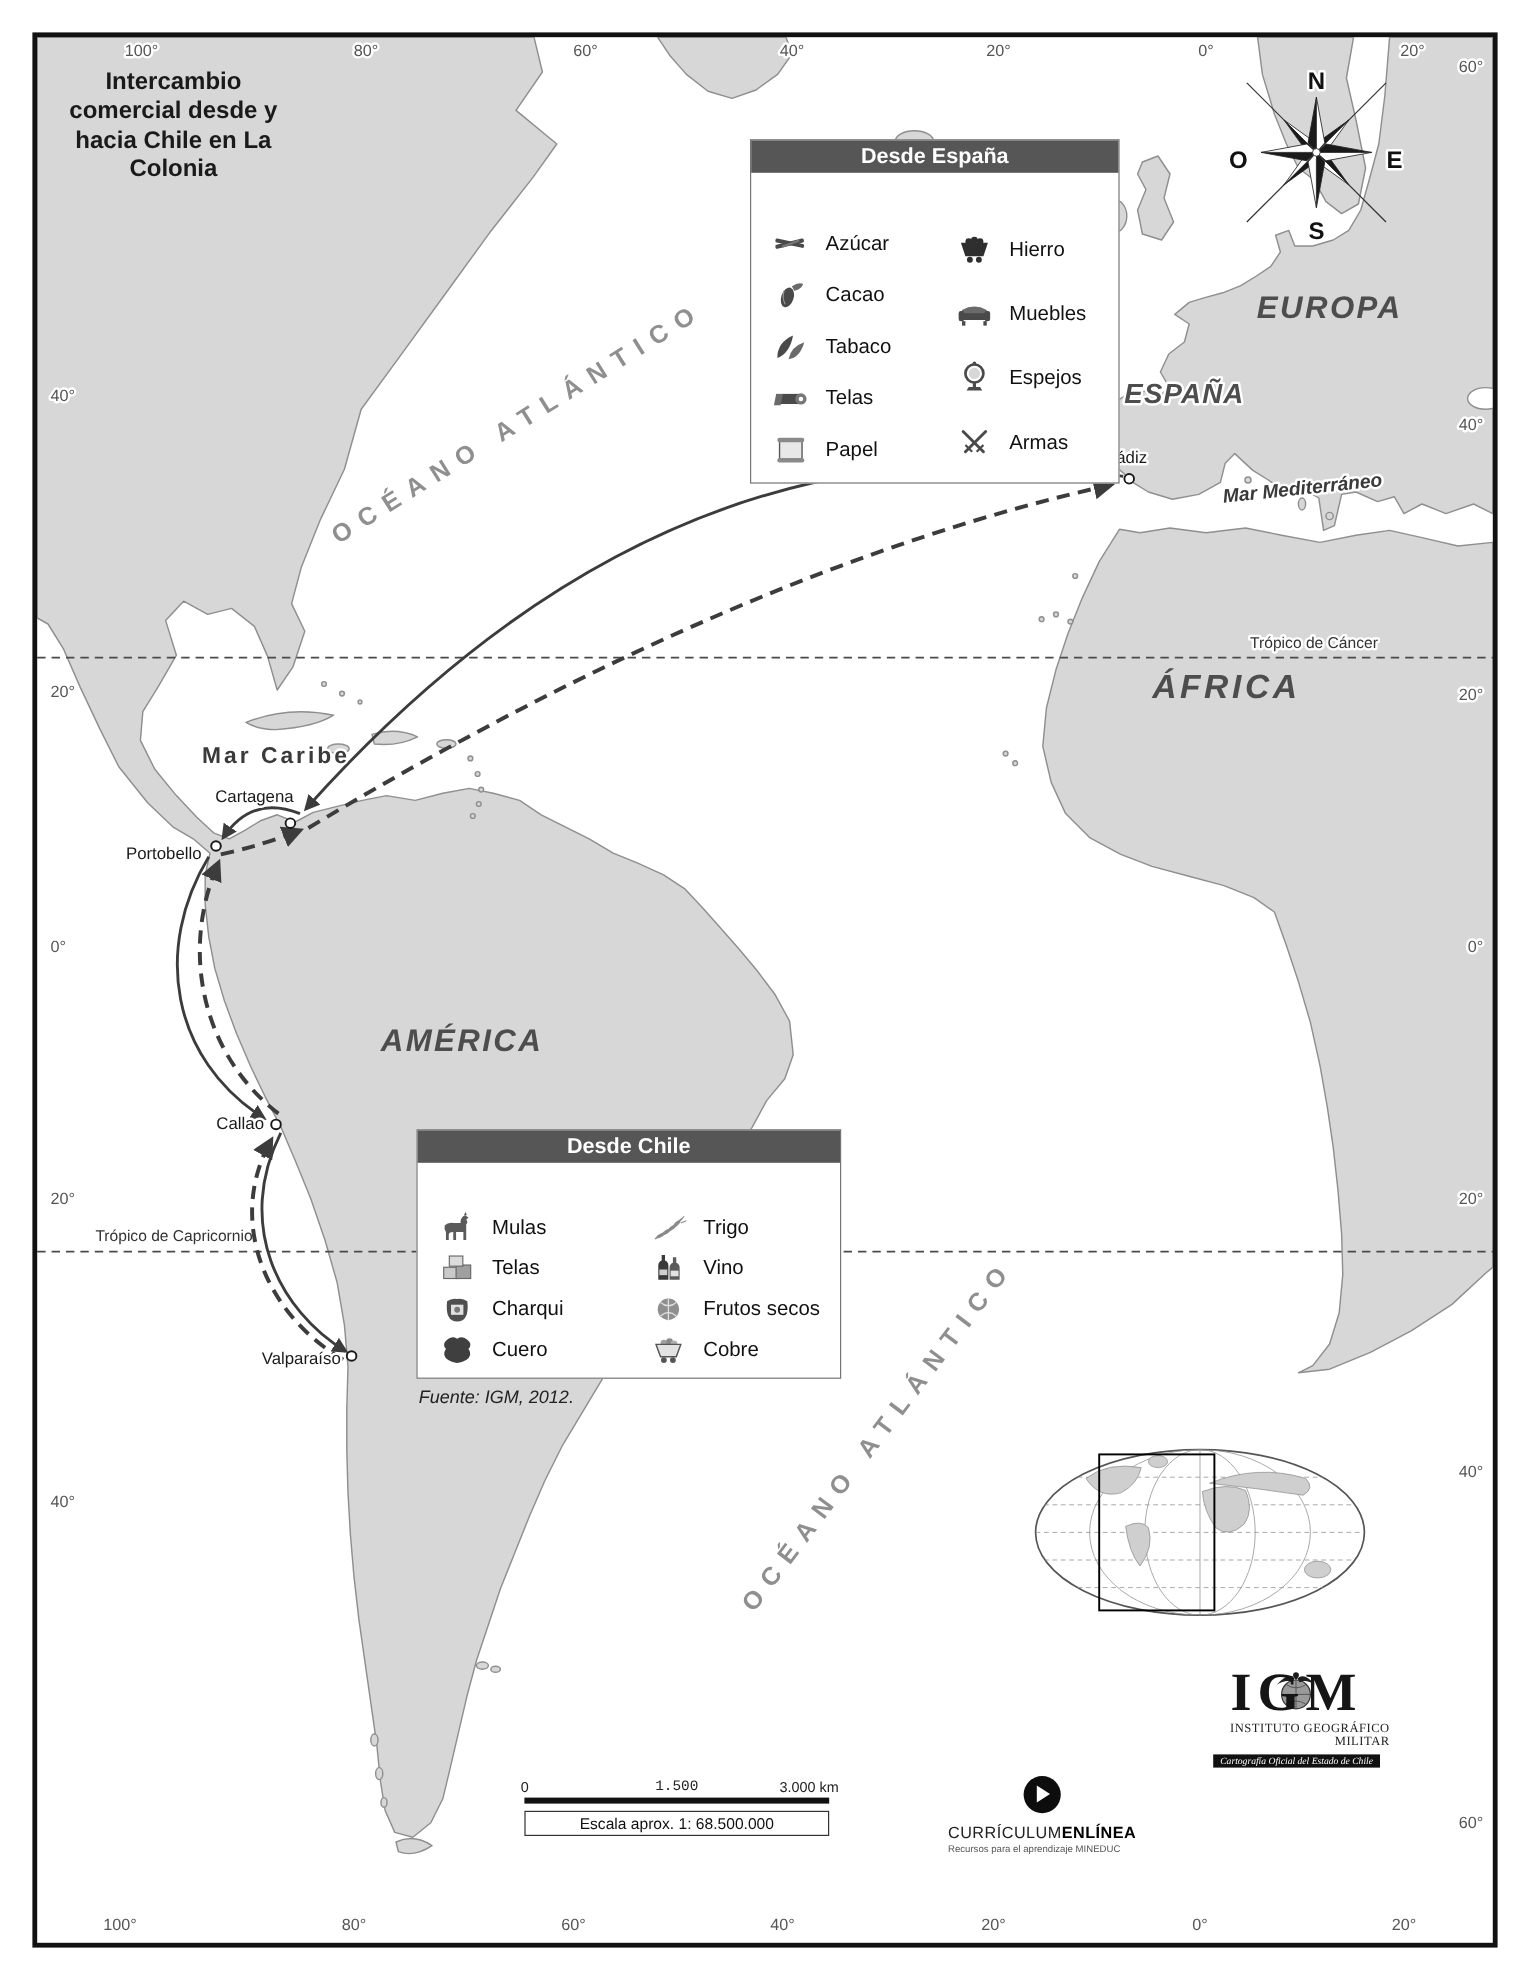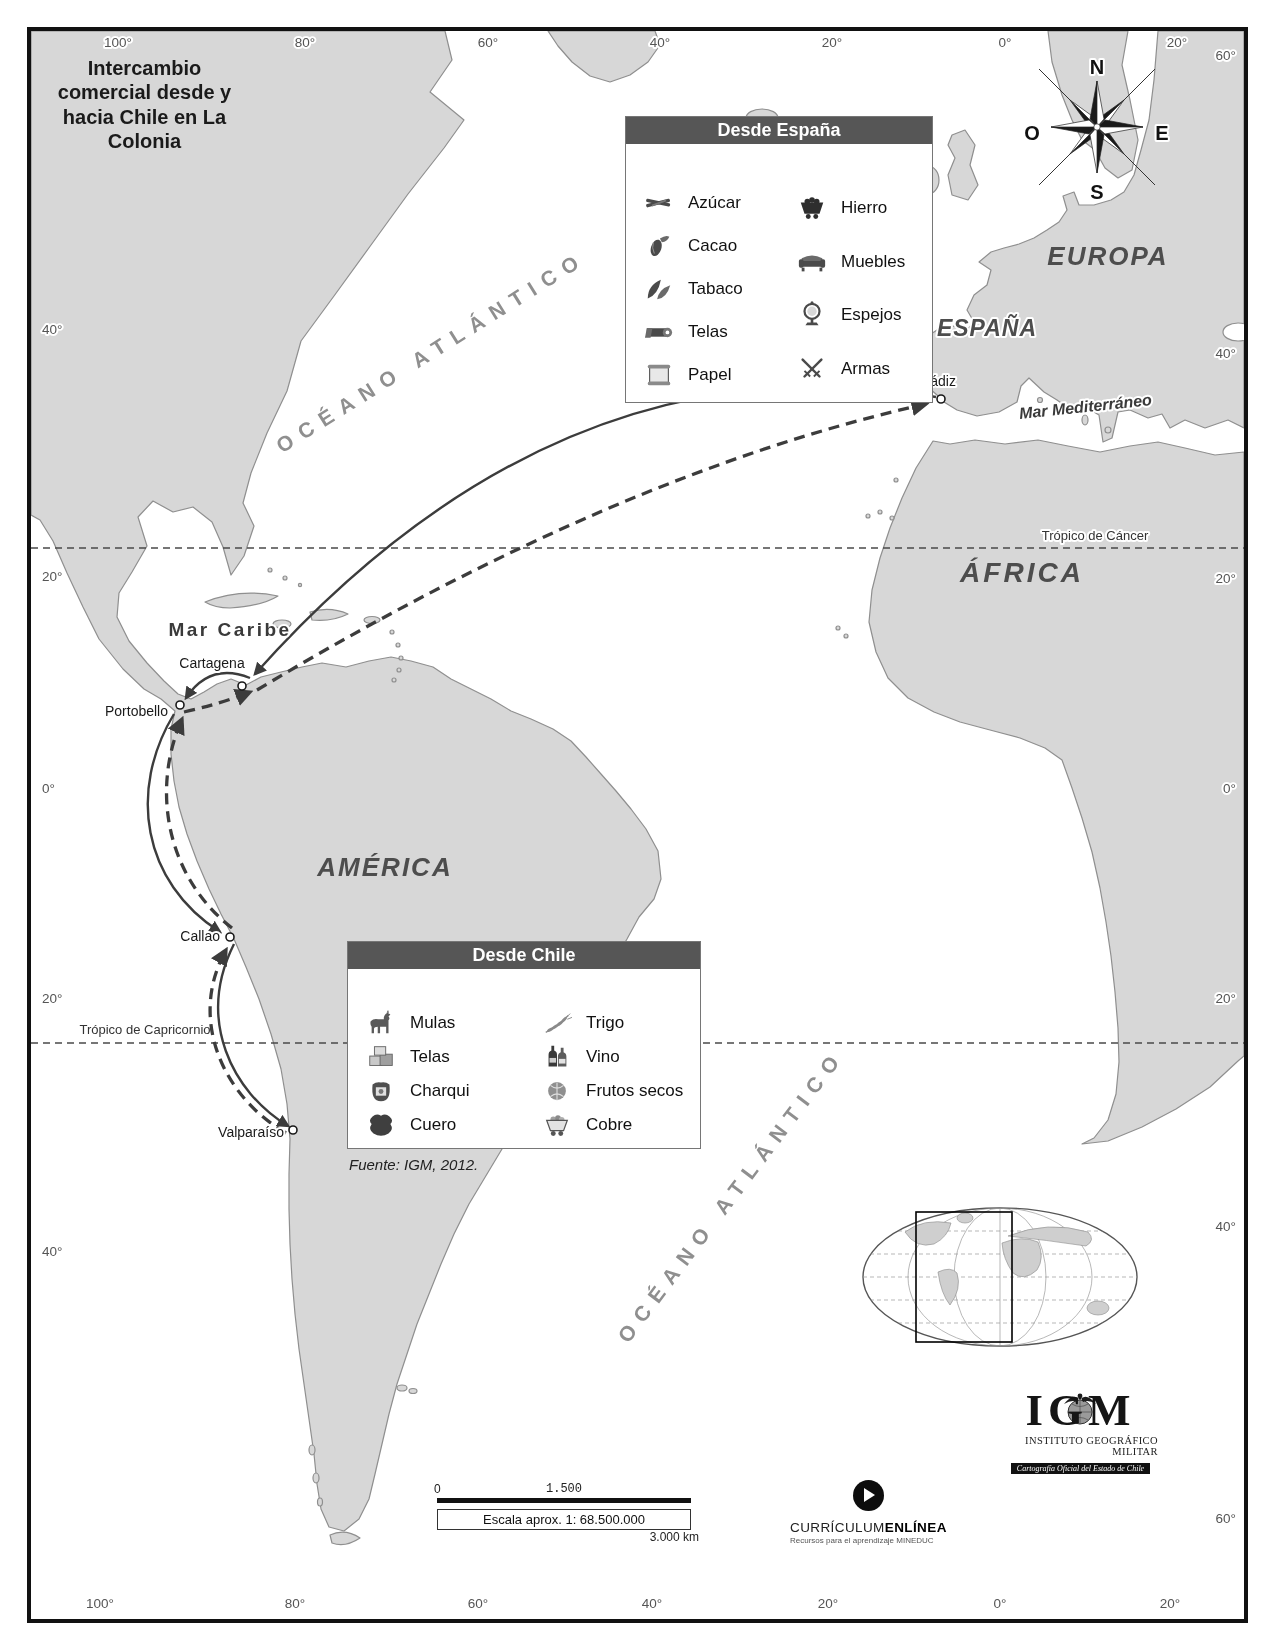"3.000 km" .scalebar .t2 { margin-top: 48px -> none }
